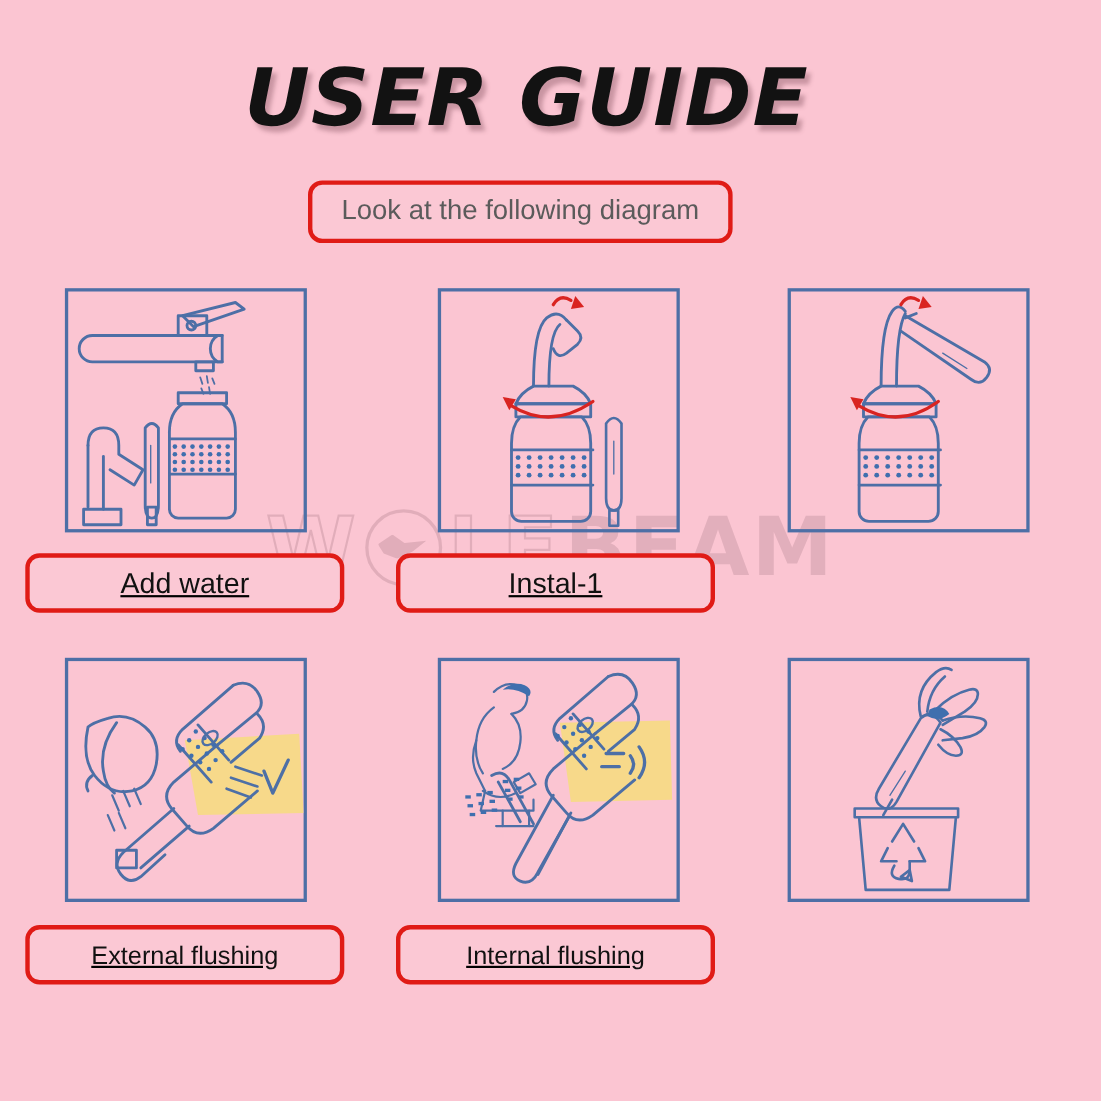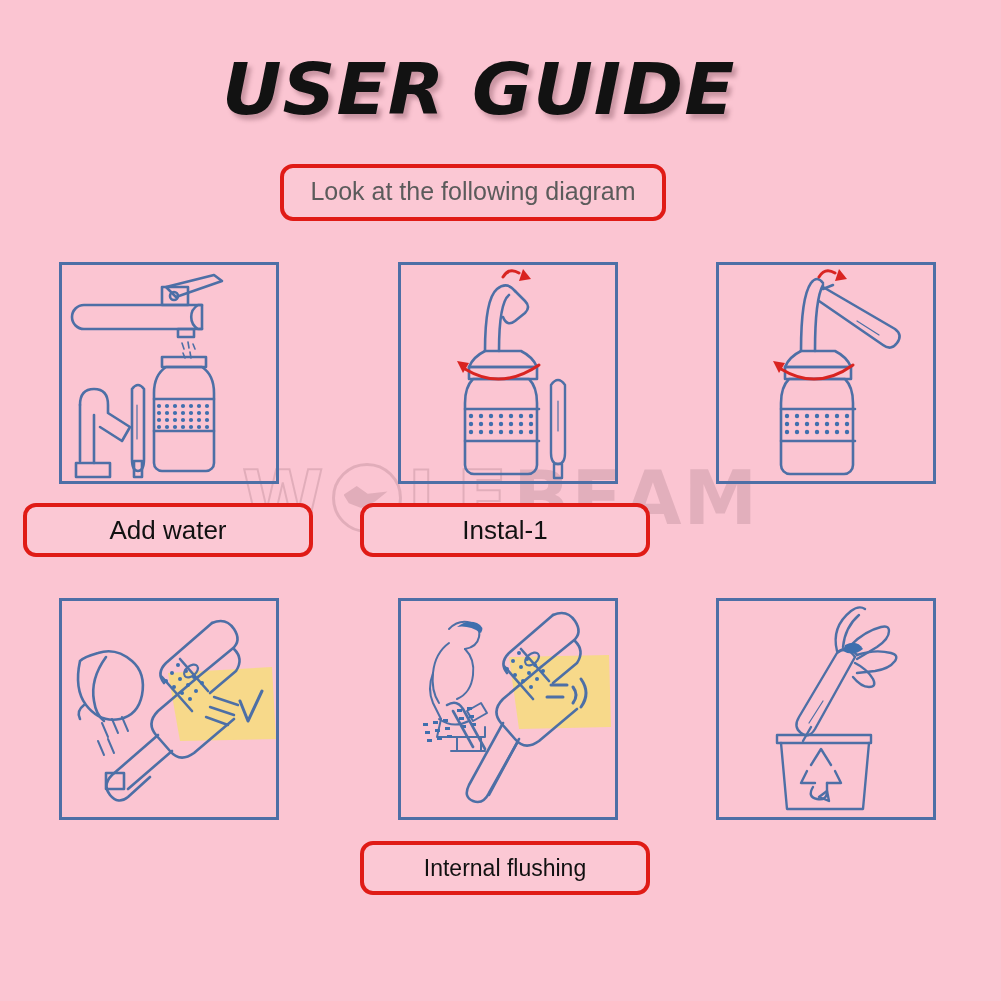"Add water" .cell { text-decoration: none -> underline }
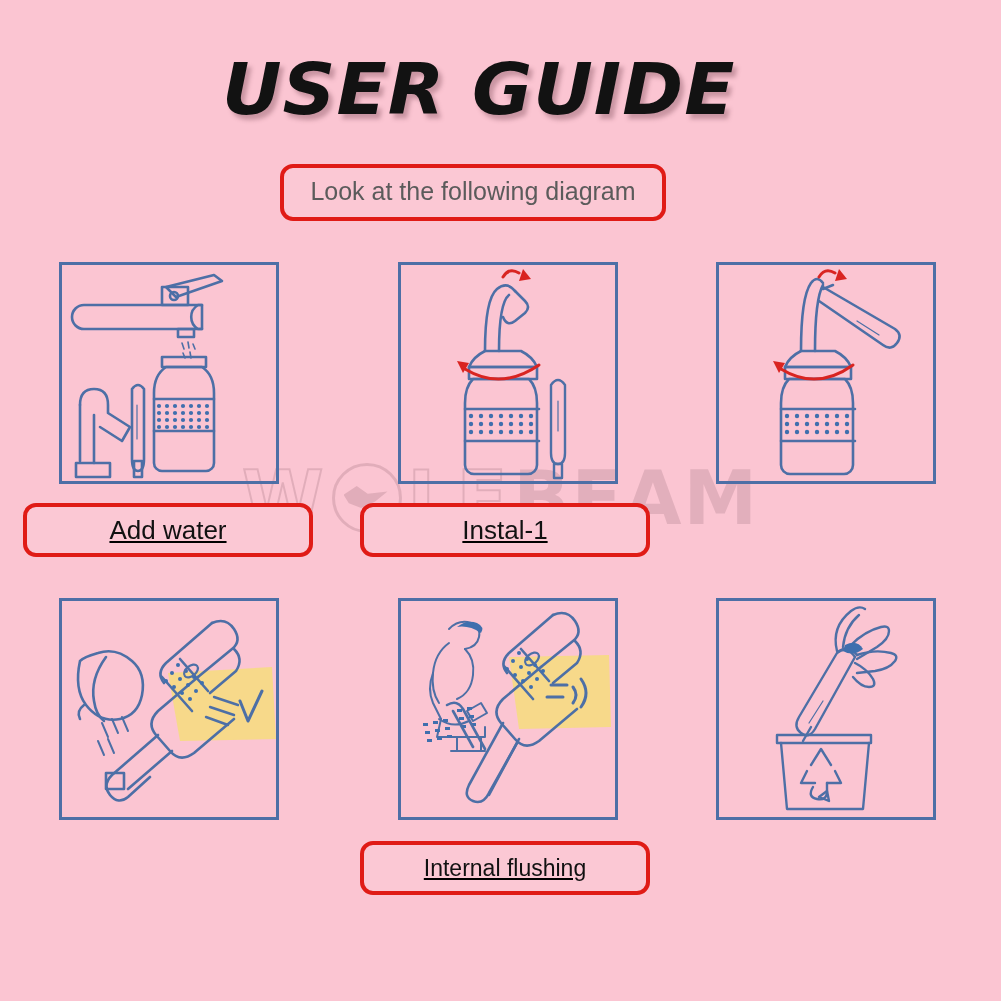"External flushing" div.label-box { html: none -> <div>External flushing</div> }
